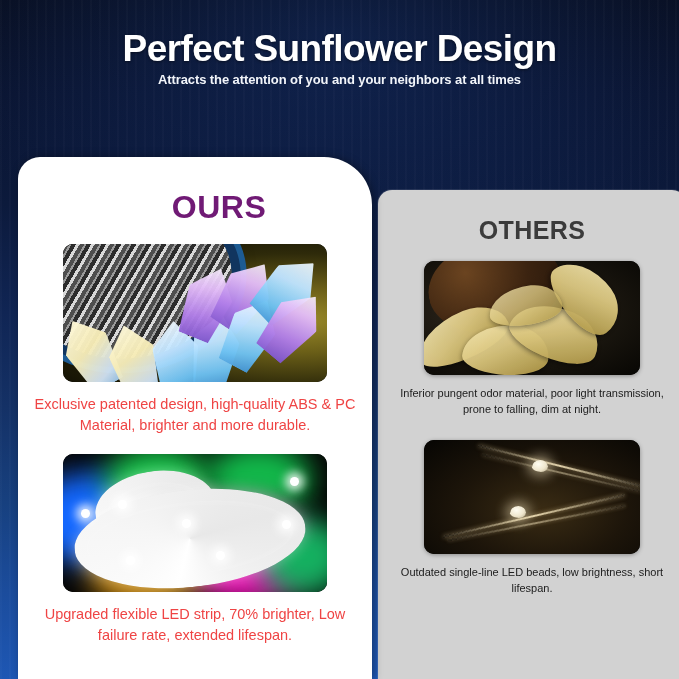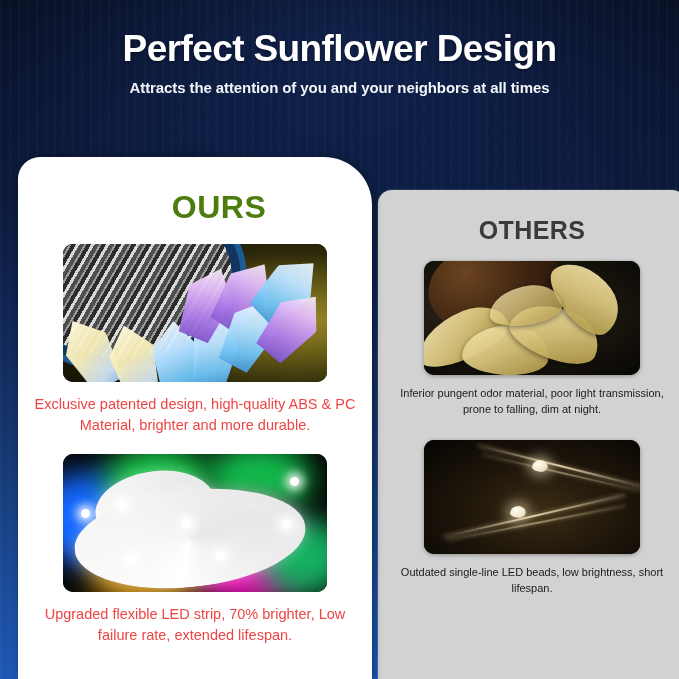"Attracts the attention of you" #tagline { font-size: 15px -> 13px; margin-top: 10px -> 3px }
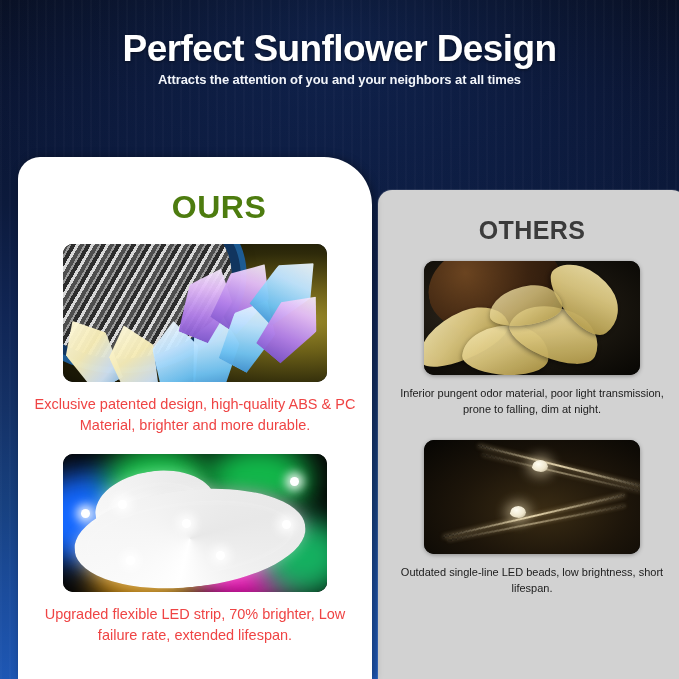"OURS" #title-ours { color: #4d7c0f -> #701a75 }
